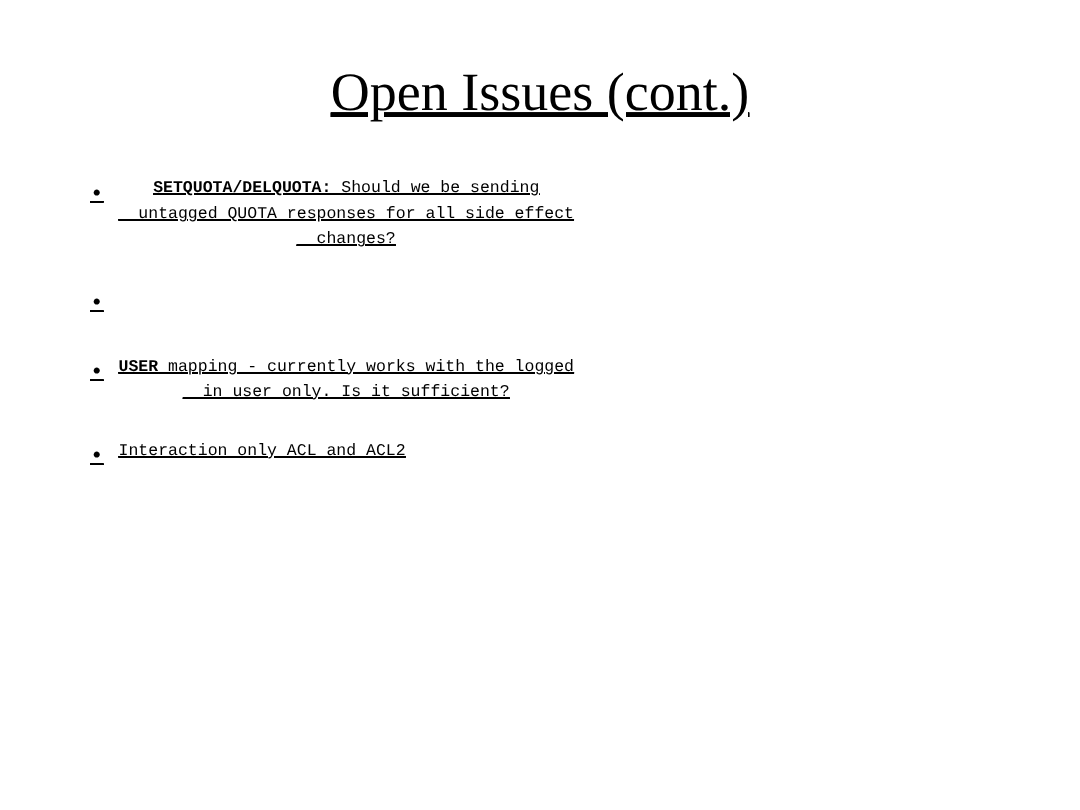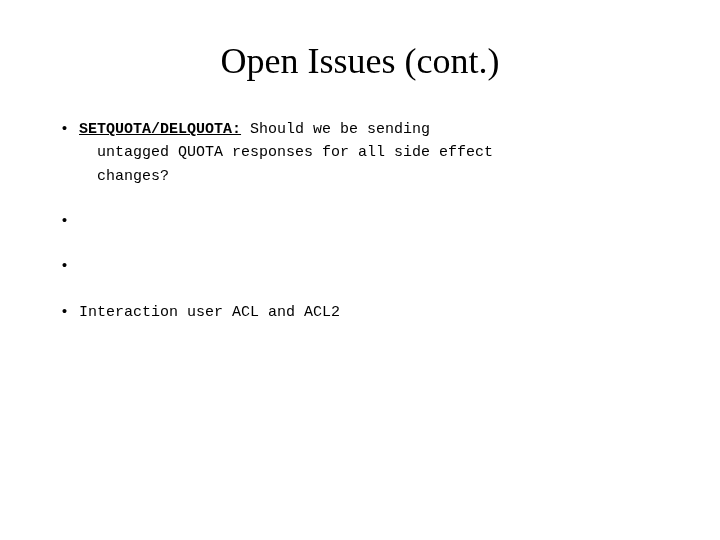"Open Issues (cont.)" * { text-decoration: none -> underline }
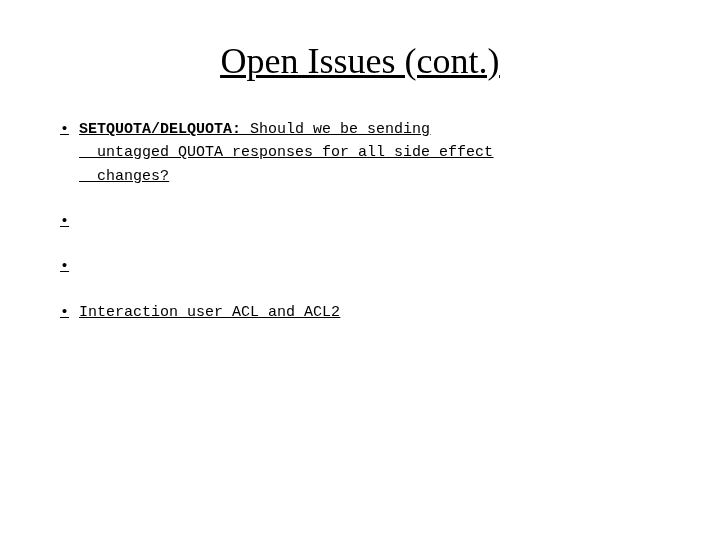"SETQUOTA/DELQUOTA: Should we be sending" .bullet-text { font-size: 15px -> 11px; text-align: none -> center }
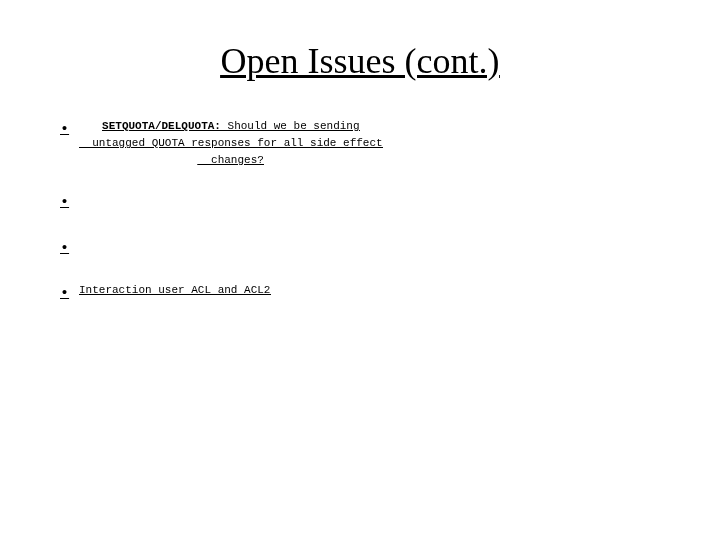"USER mapping - currently works" span.bullet-text { html: none -> <span> <span>USER</span> <span> mapping - currently works with the logged<br>&nbsp;&nbsp;in user only. Is it sufficient?</span> </span> }
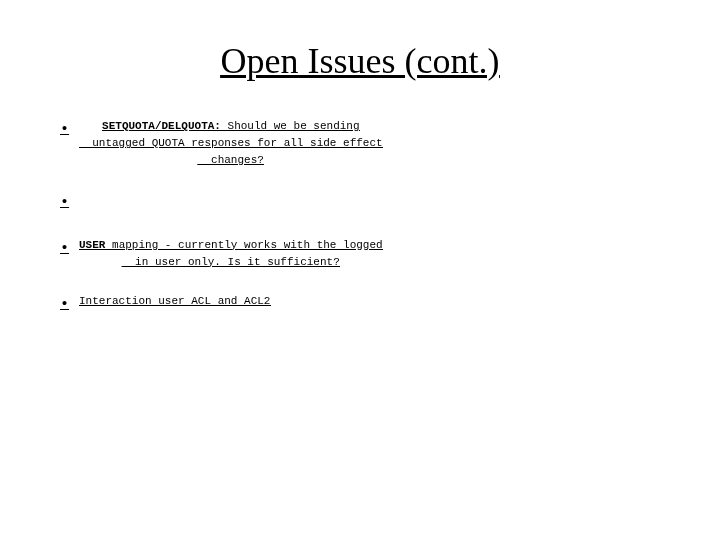"Interaction user ACL and ACL2" span { text: user -> only }
